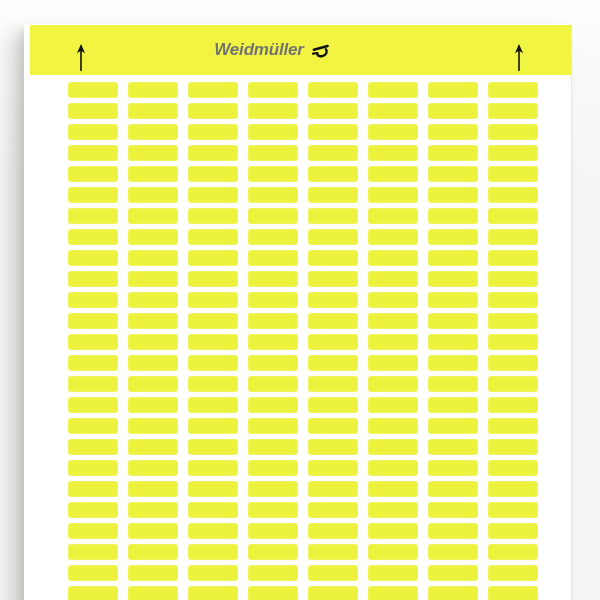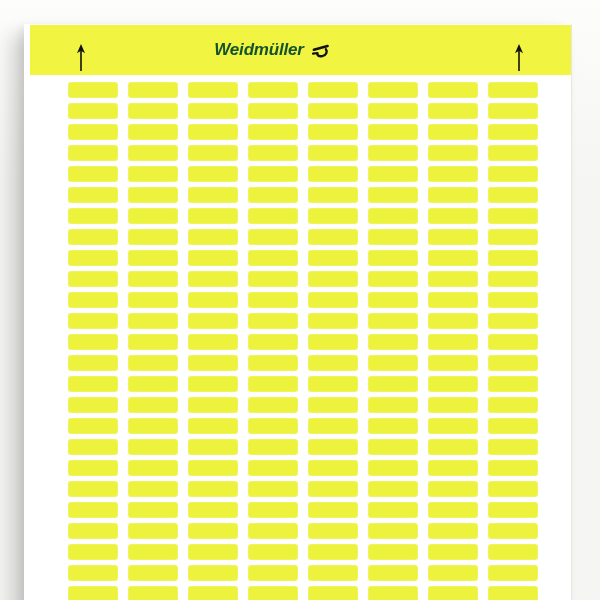"Weidmüller" .brand { color: #14532d -> #737373 }
